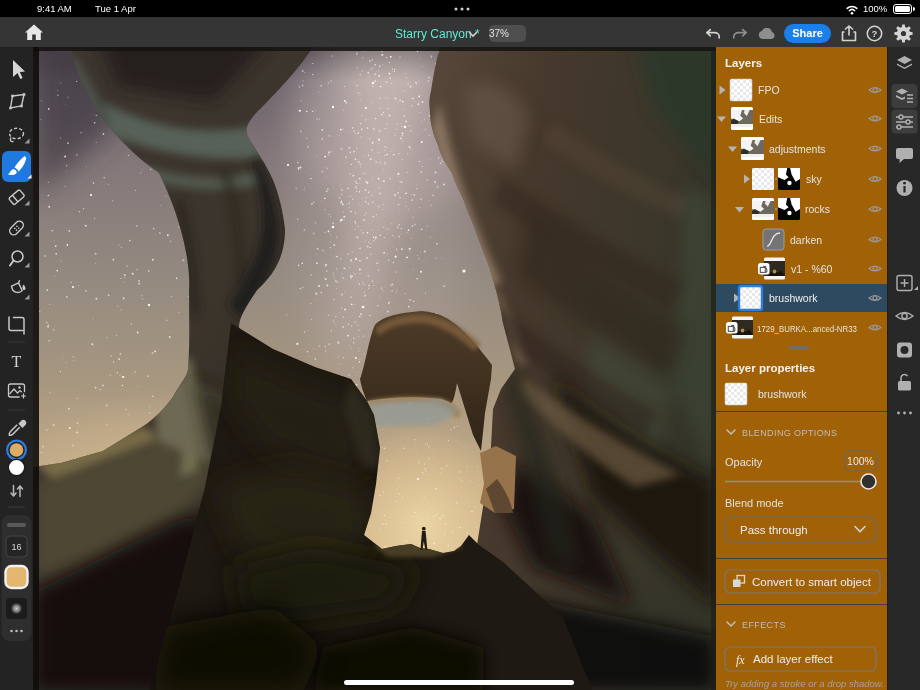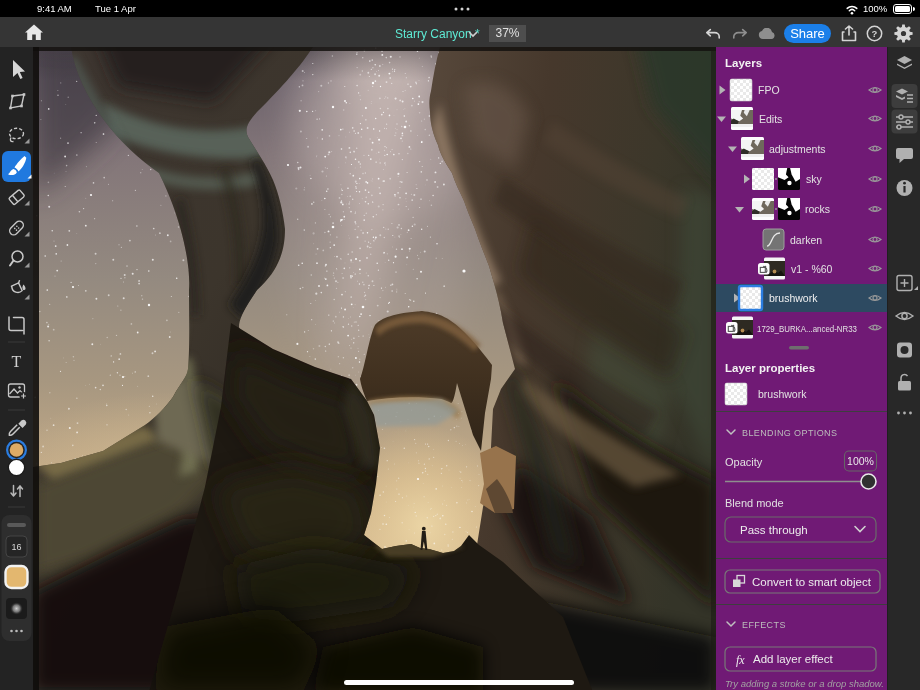"37%" div.abs { border-radius: 0 -> 5px; font-size: 12px -> 10px; text-align: center -> none }
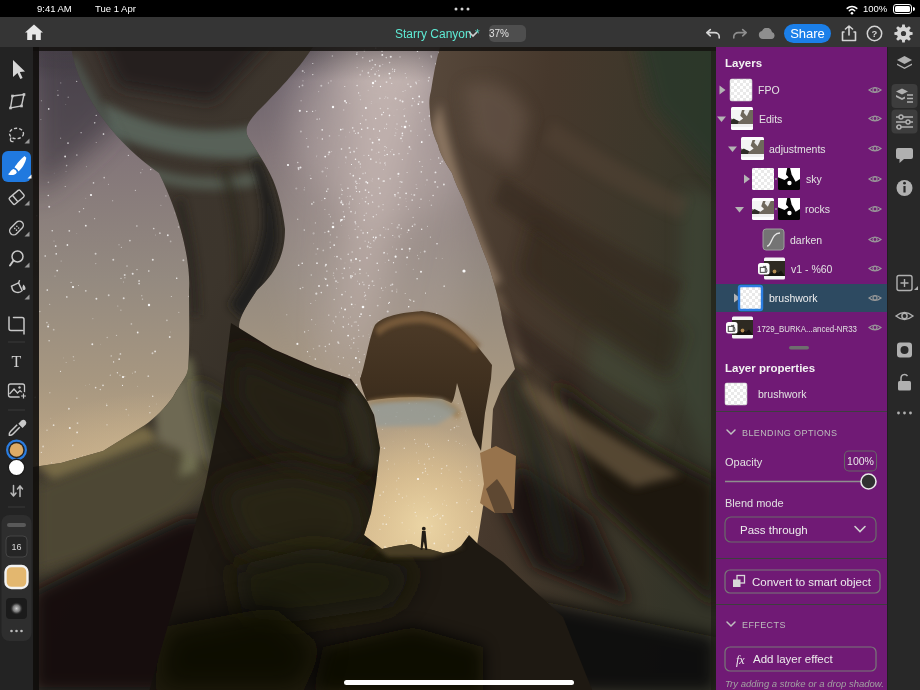"Share" div.abs { font-size: 13px -> 11px; font-weight: normal -> bold }
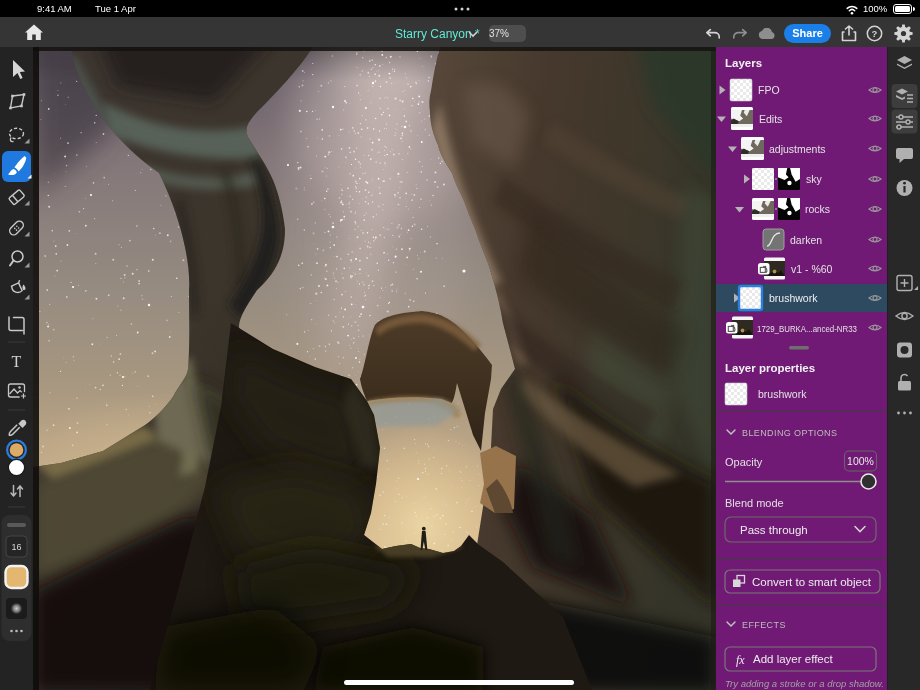"Layers" #rightpanel { background: #701a75 -> #a16207 }
